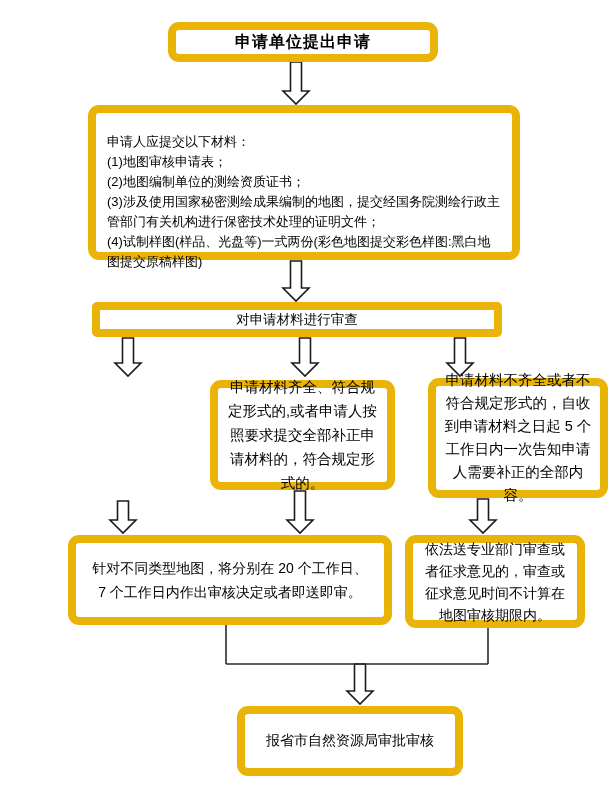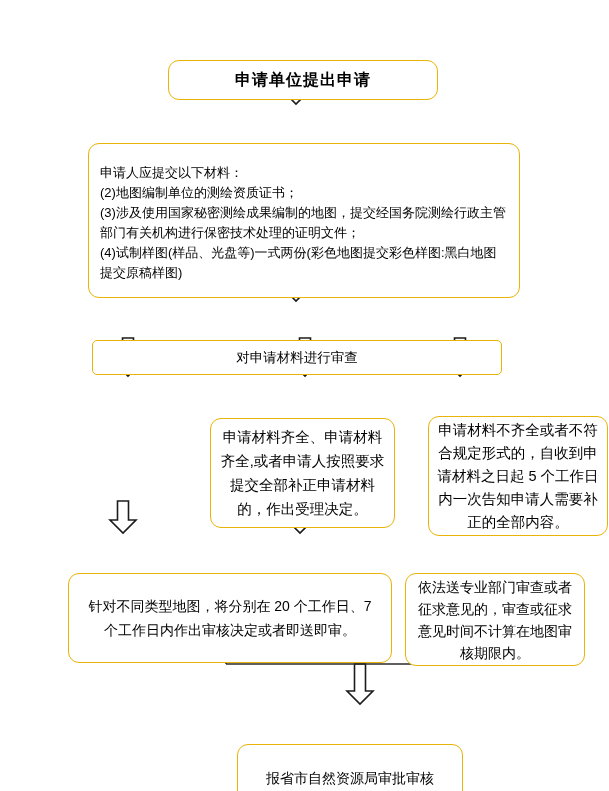"申请单位提出申请" .node { border: 1px solid #eab308 -> 8px solid #eab308; margin-top: 38px -> none }
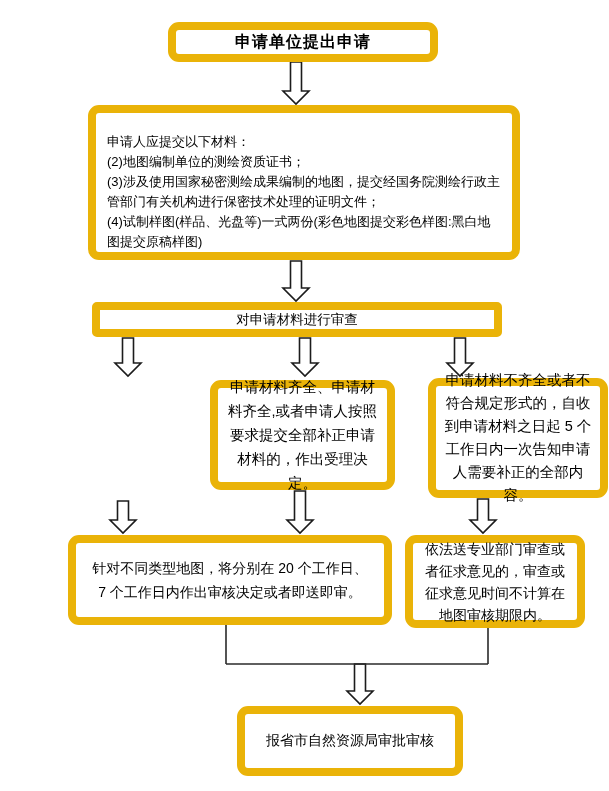"(1)地图审核申请表；" span.mline { html: none -> <span>(1)地图审核申请表；</span> }
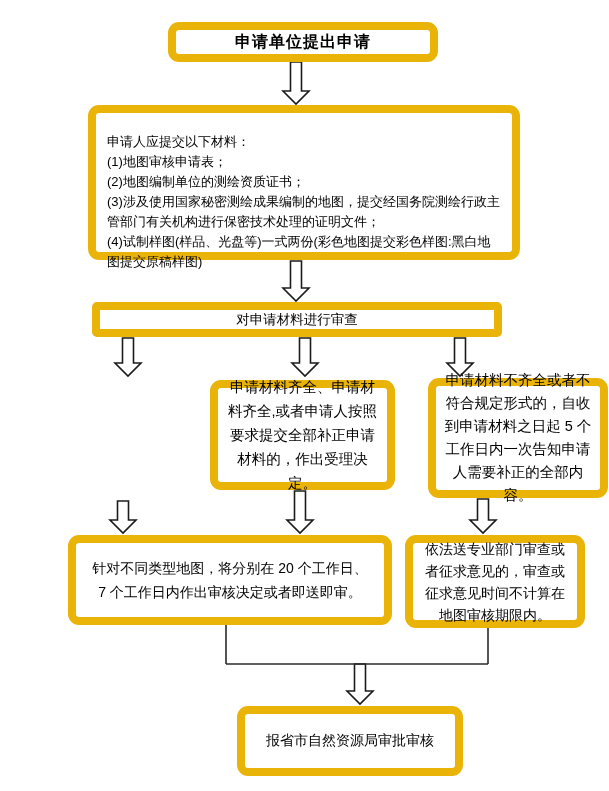"申请材料齐全、申请材料齐全,或者申请人按照要求提交全部补正申请材料的，作出受理决" div.node { text: 申请材料齐全,或者申请人按照要求提交全部补正申请材料的，作出受理决定 -> 符合规定形式的,或者申请人按照要求提交全部补正申请材料的，符合规定形式的 }
